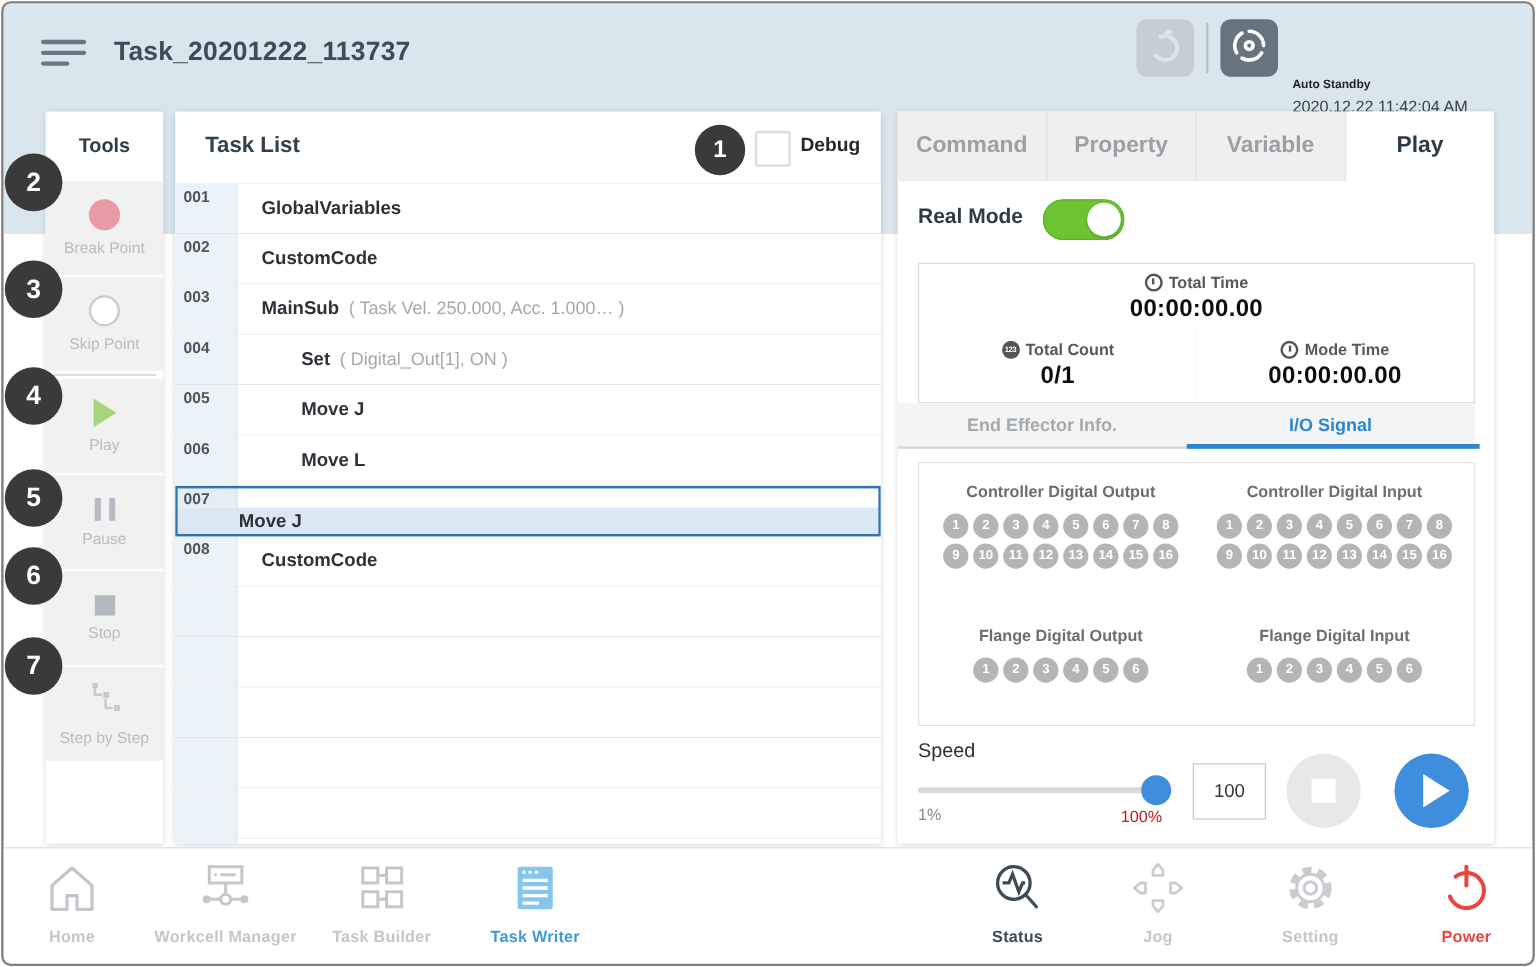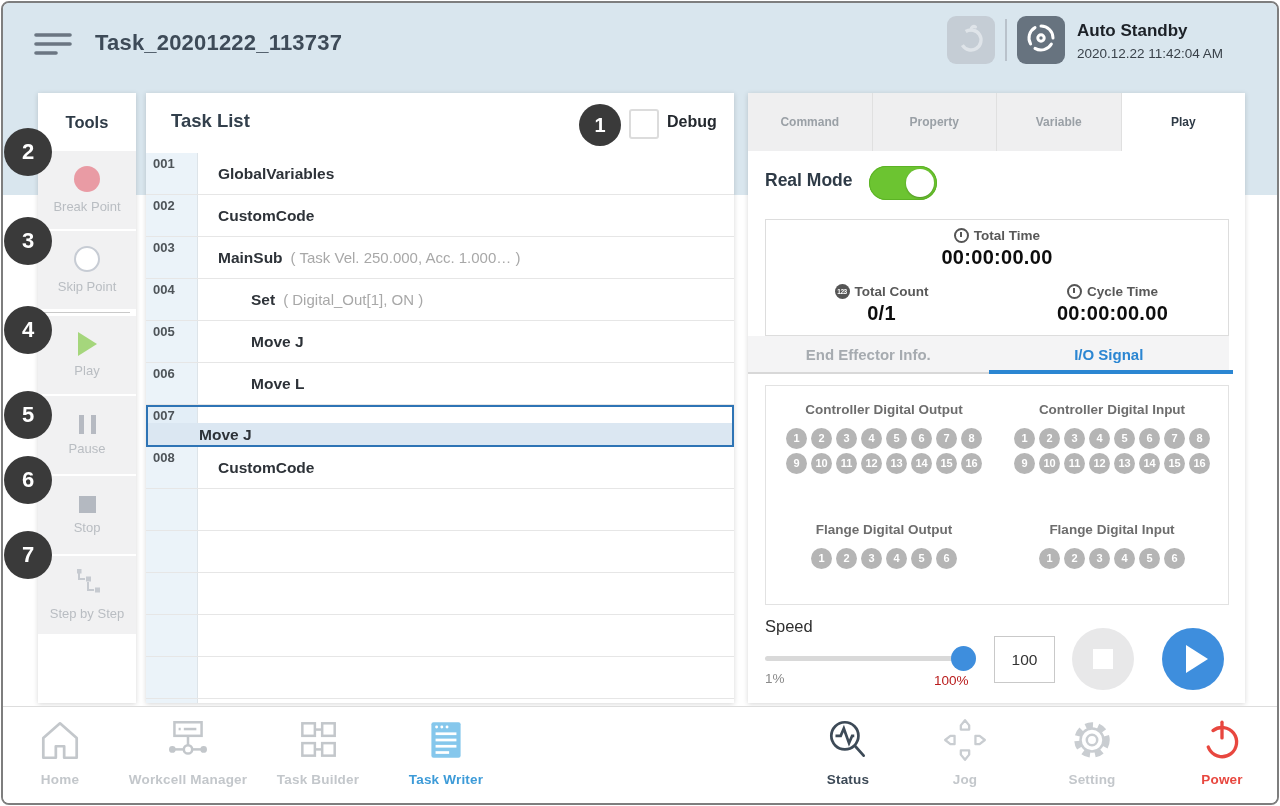"Auto Standby" .hstatus .l1 { font-size: 17px -> 10px; margin-top: none -> 45px }
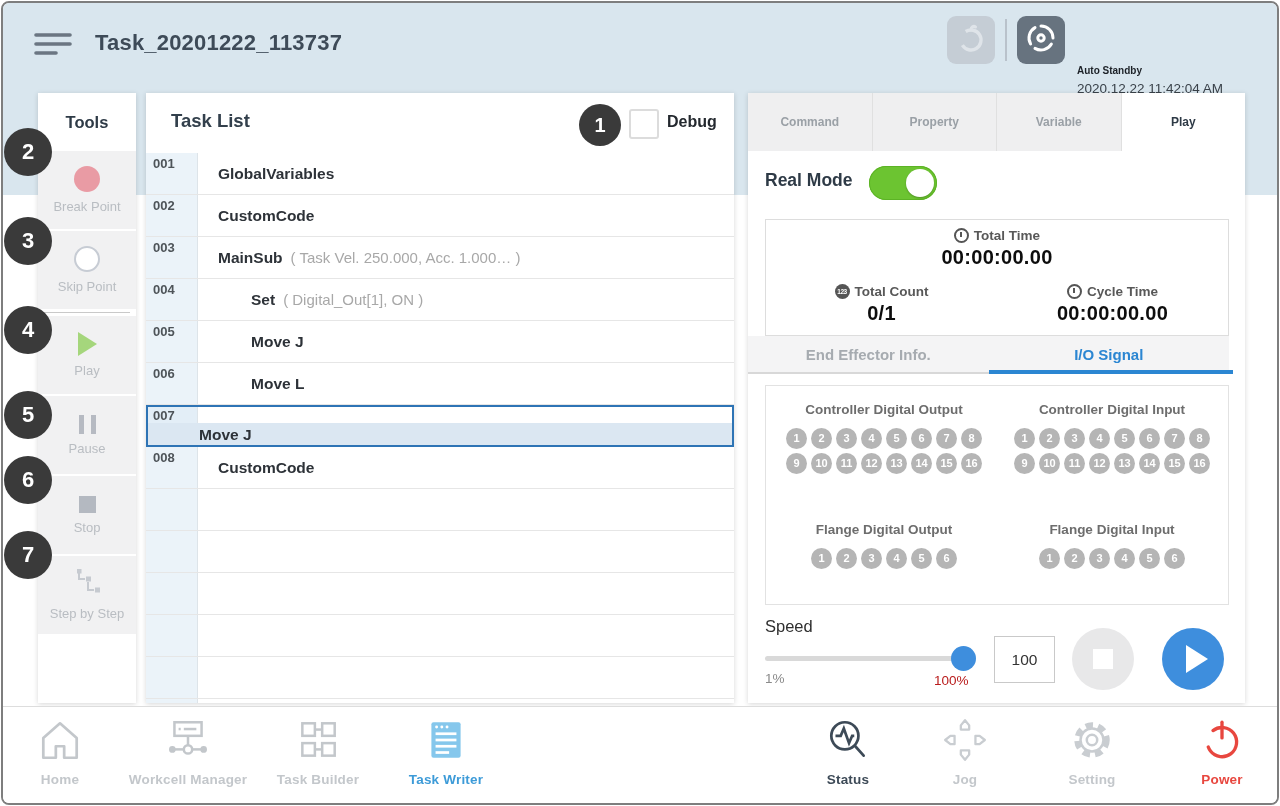"Command" .rtab { font-size: 12px -> 19px }
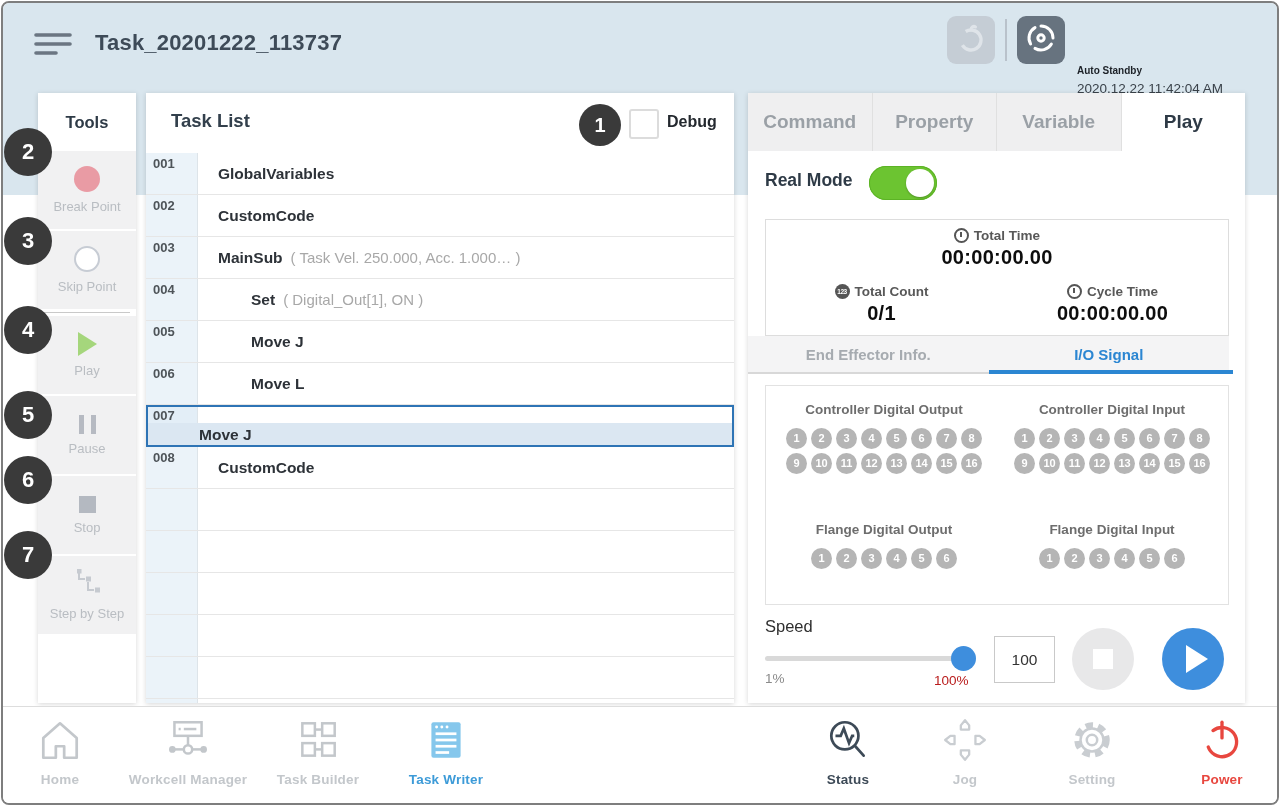"Cycle Time" span { text: Cycle -> Mode }
